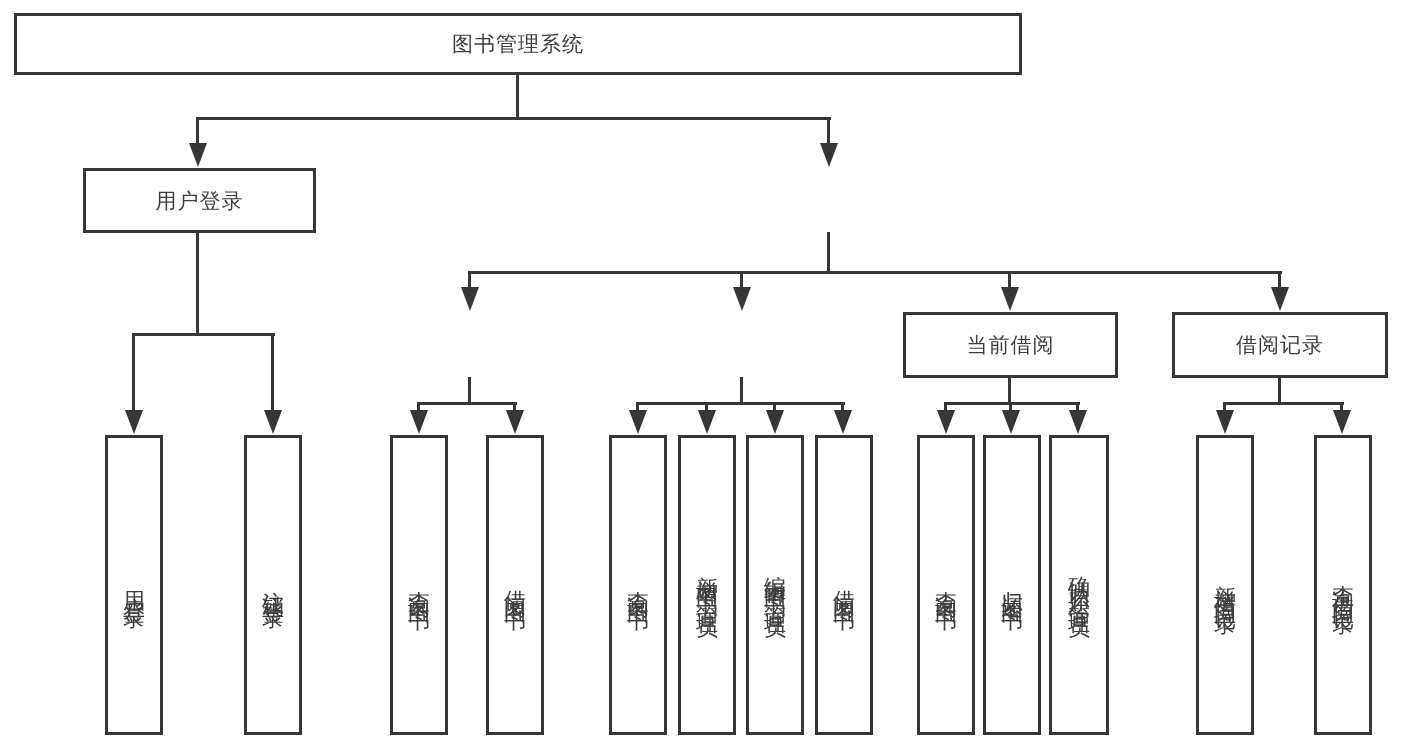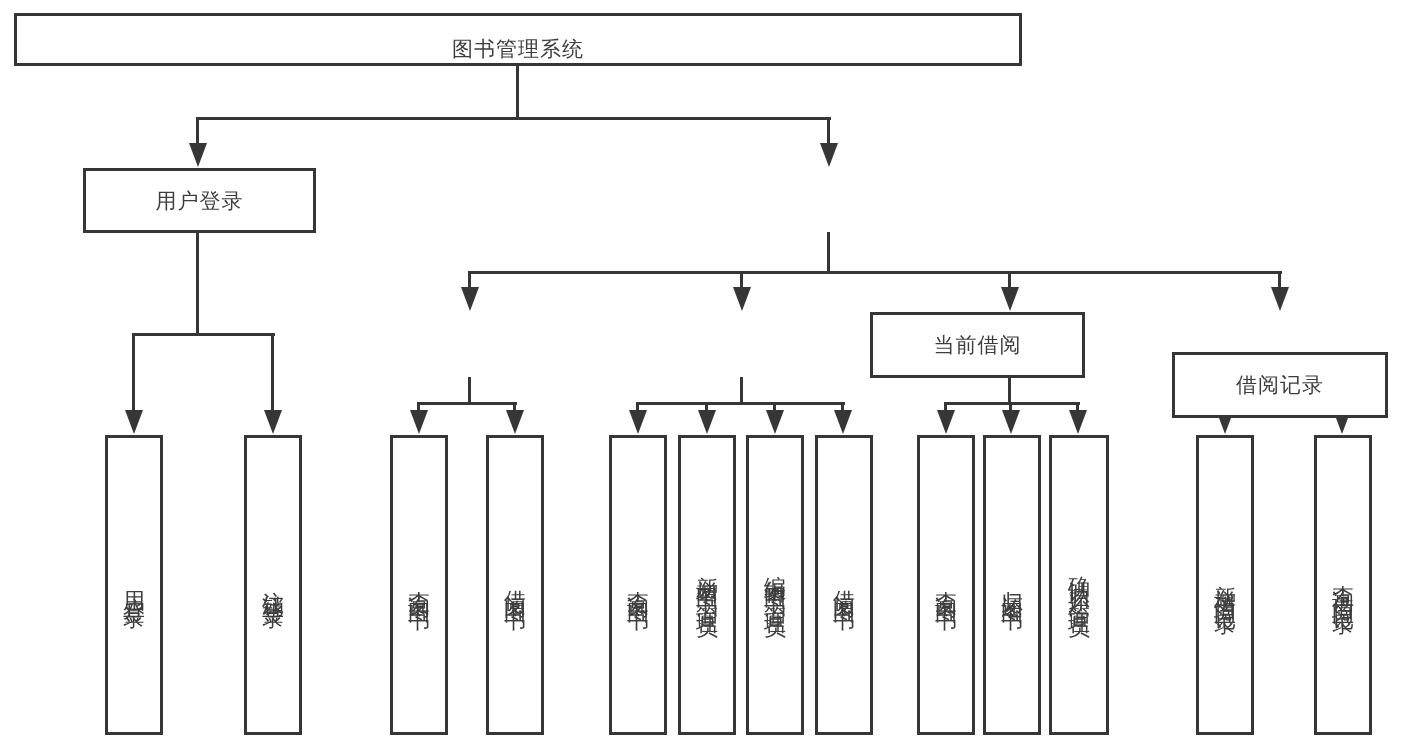"图书管理系统" div.box { align-items: flex-end -> none; height: 53px -> 62px }
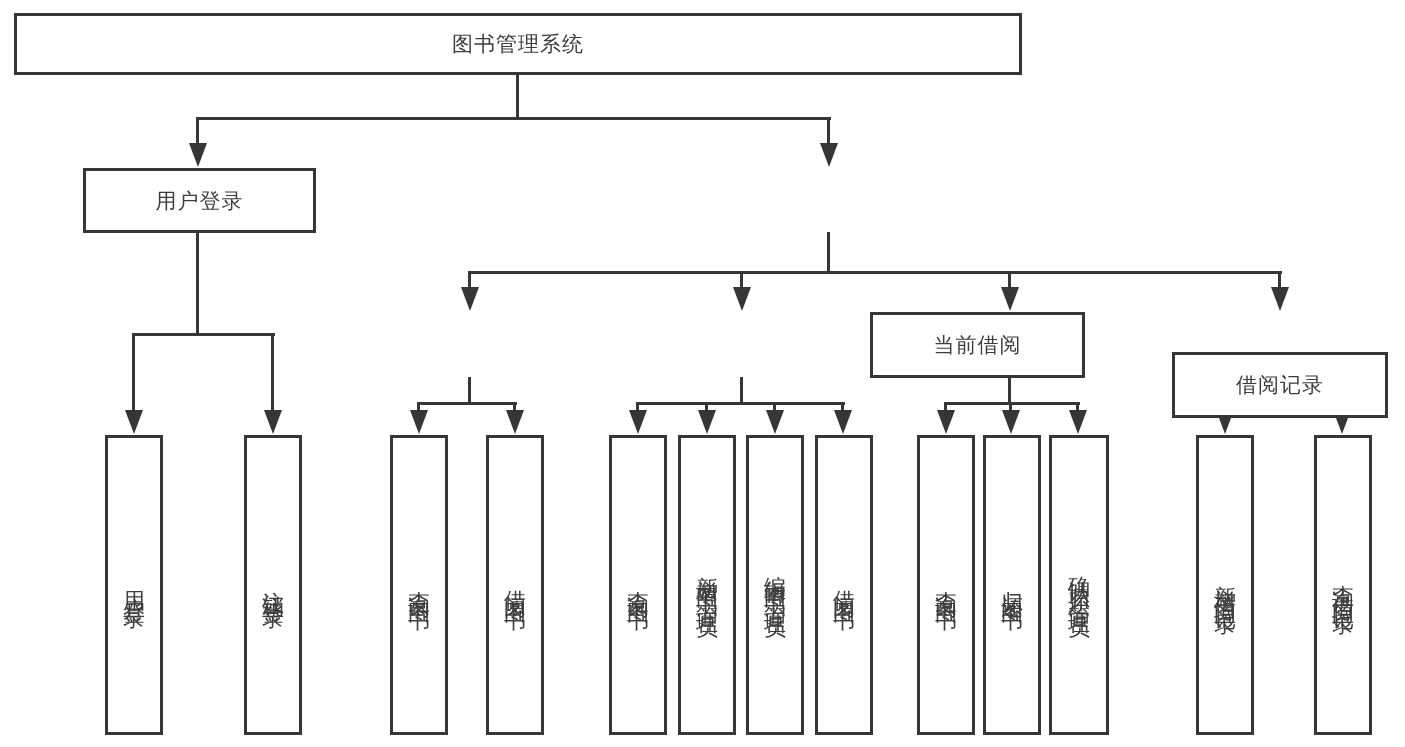"当前借阅" div.box { left: 870px -> 903px }
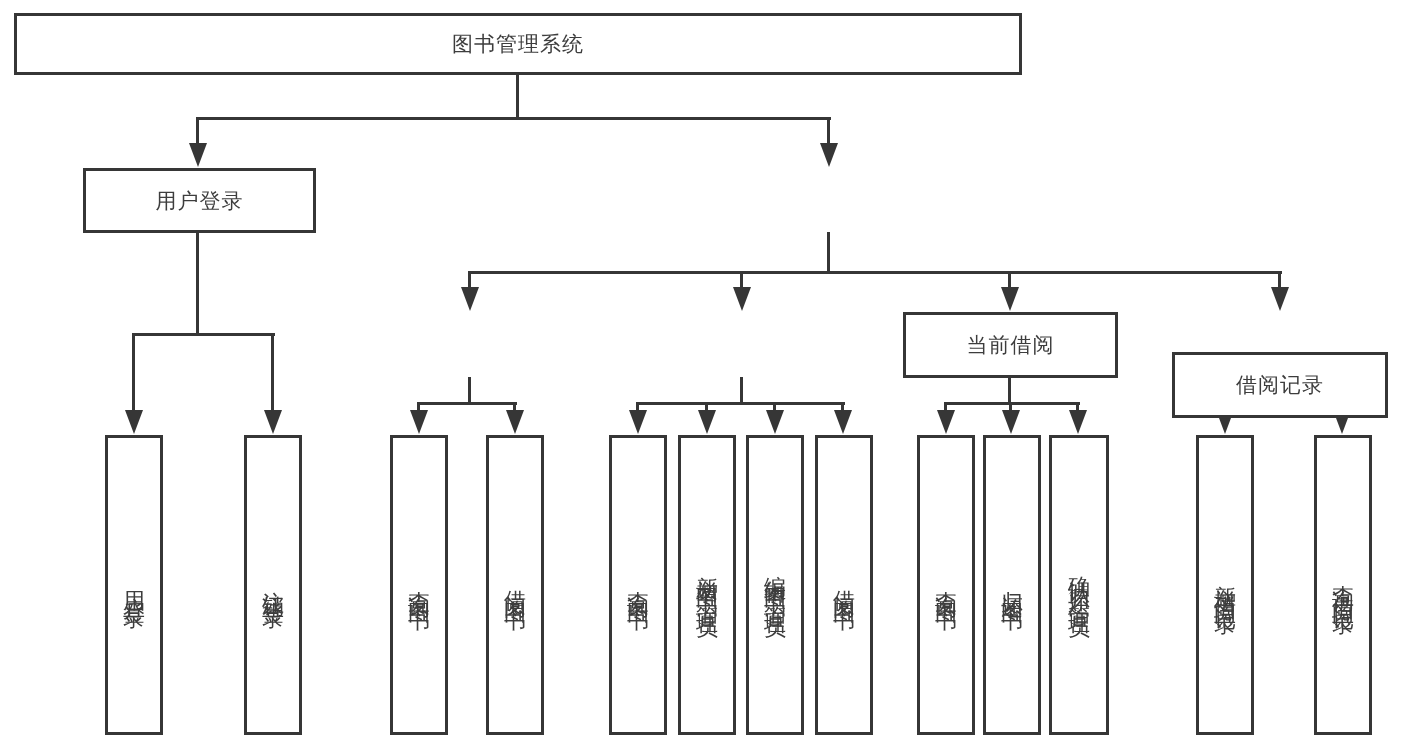"借阅记录" div.box { margin-top: 40px -> none }
